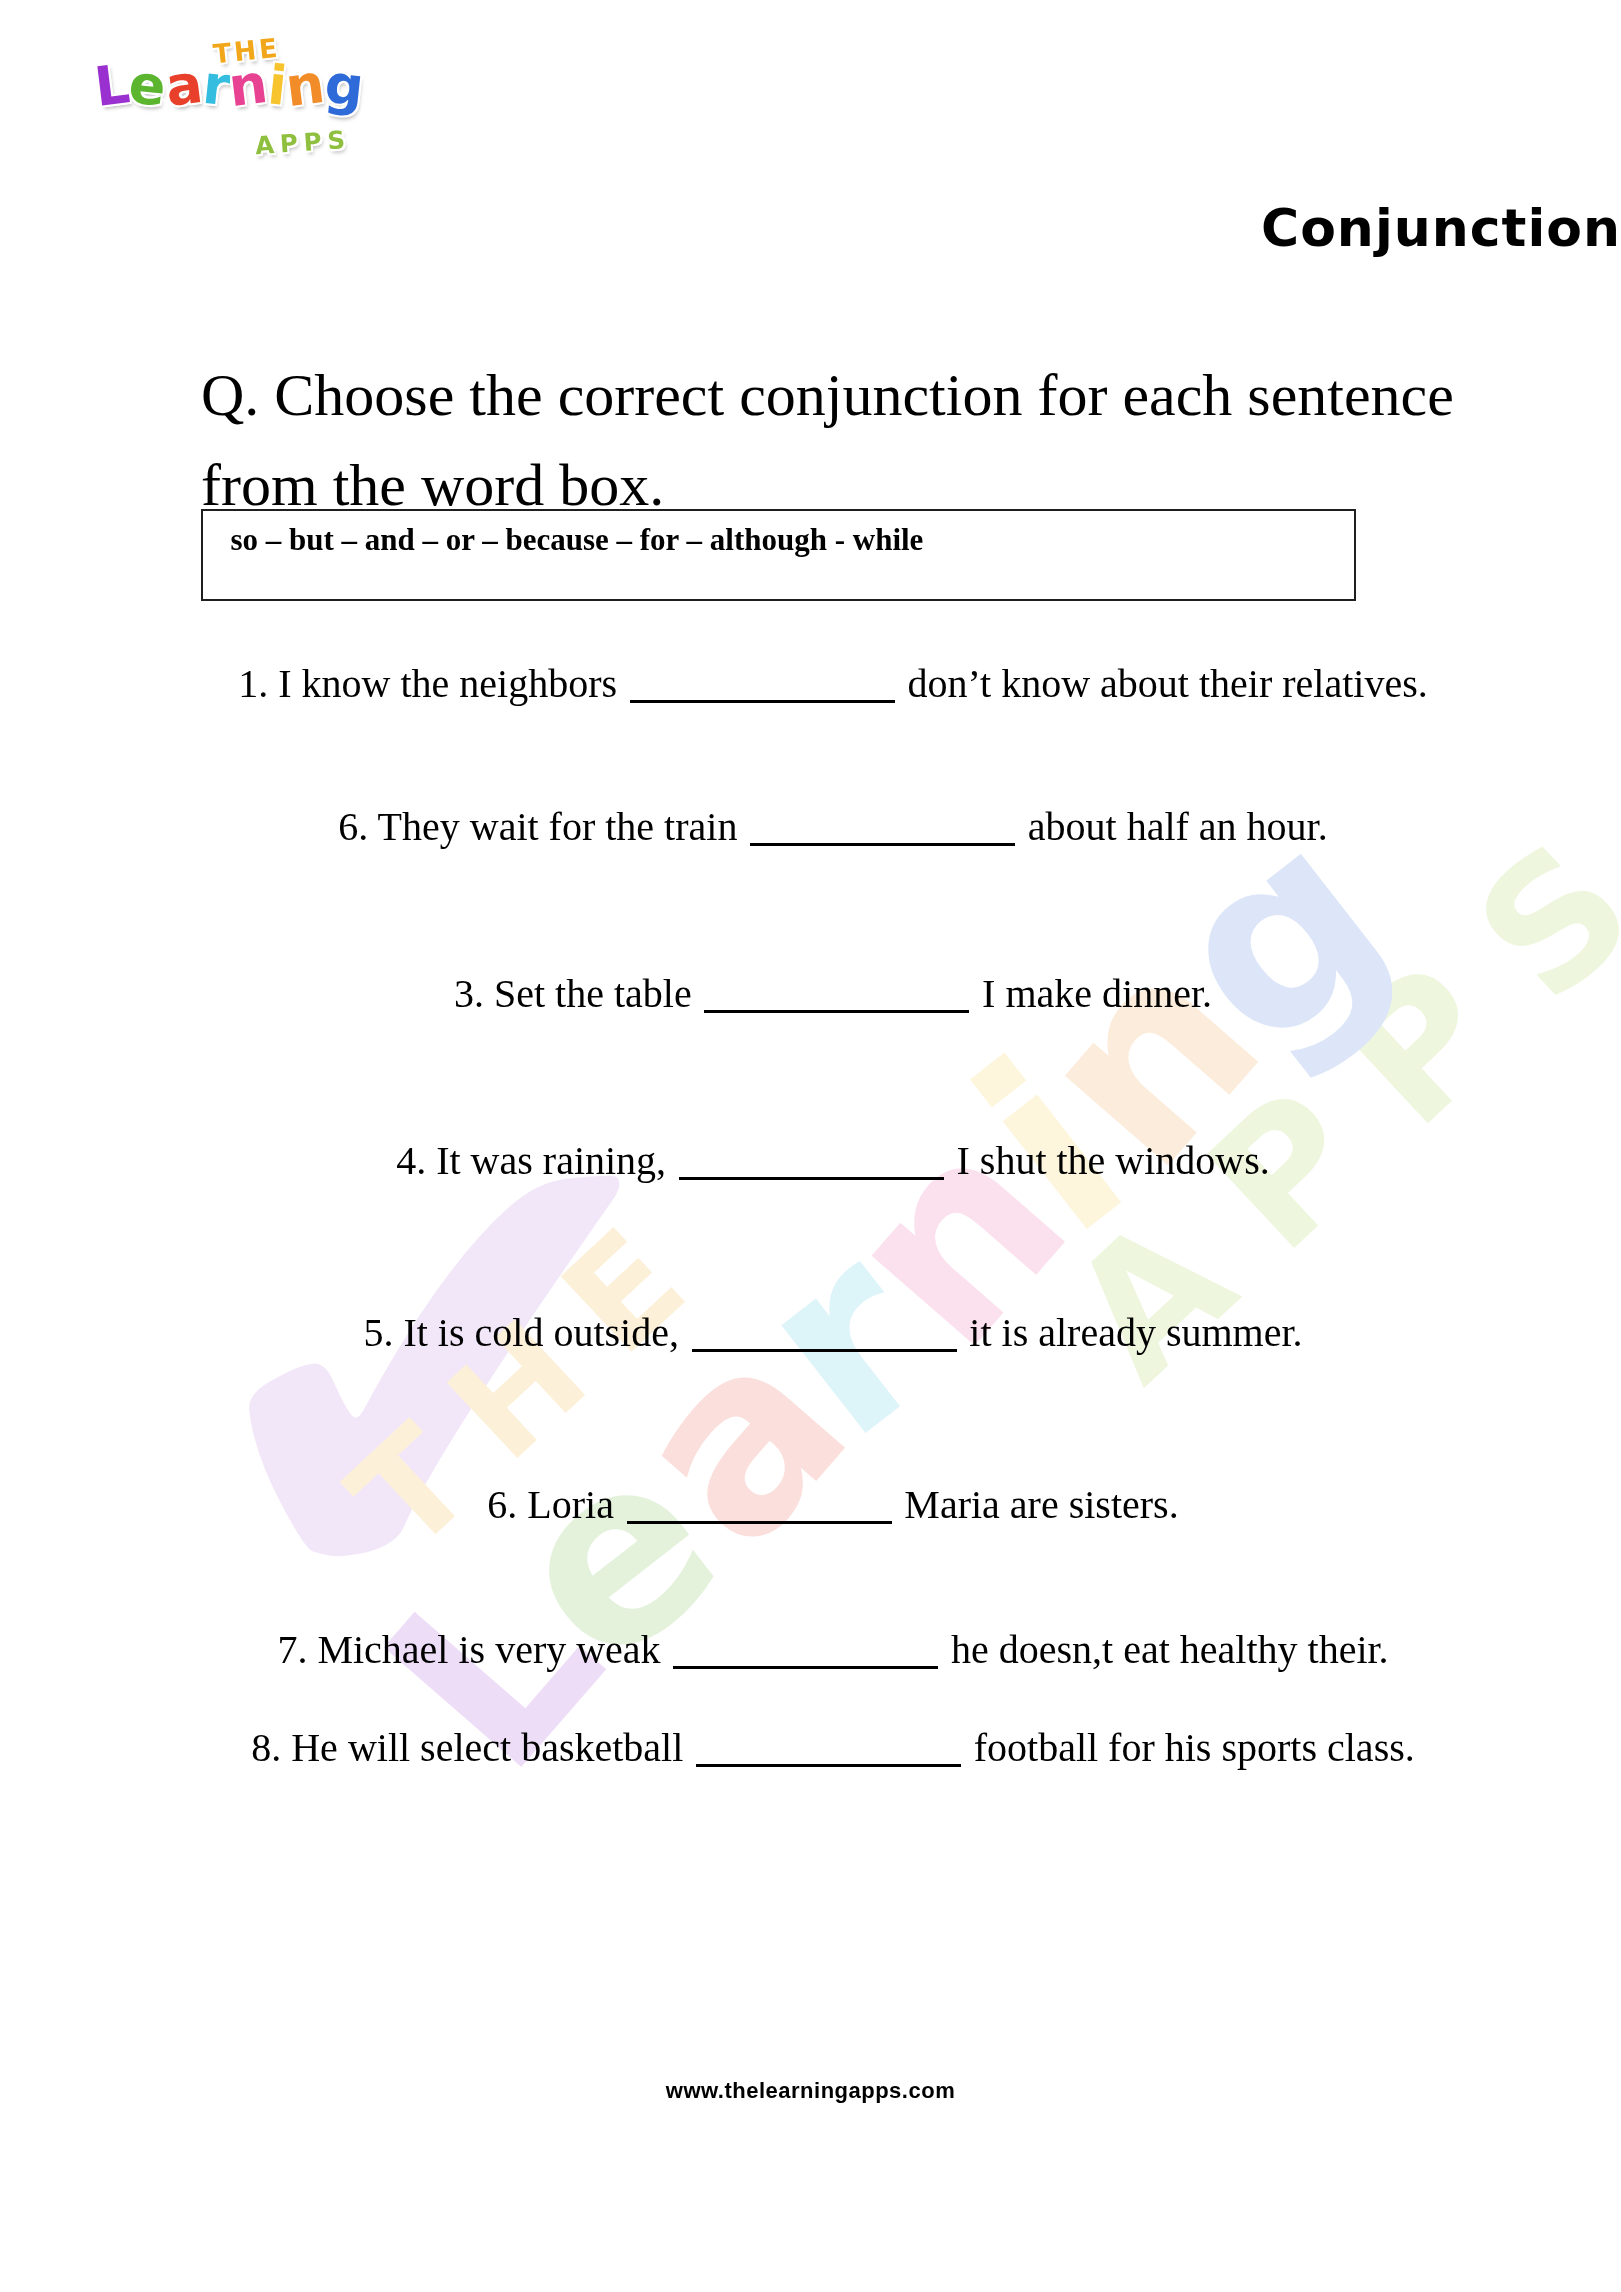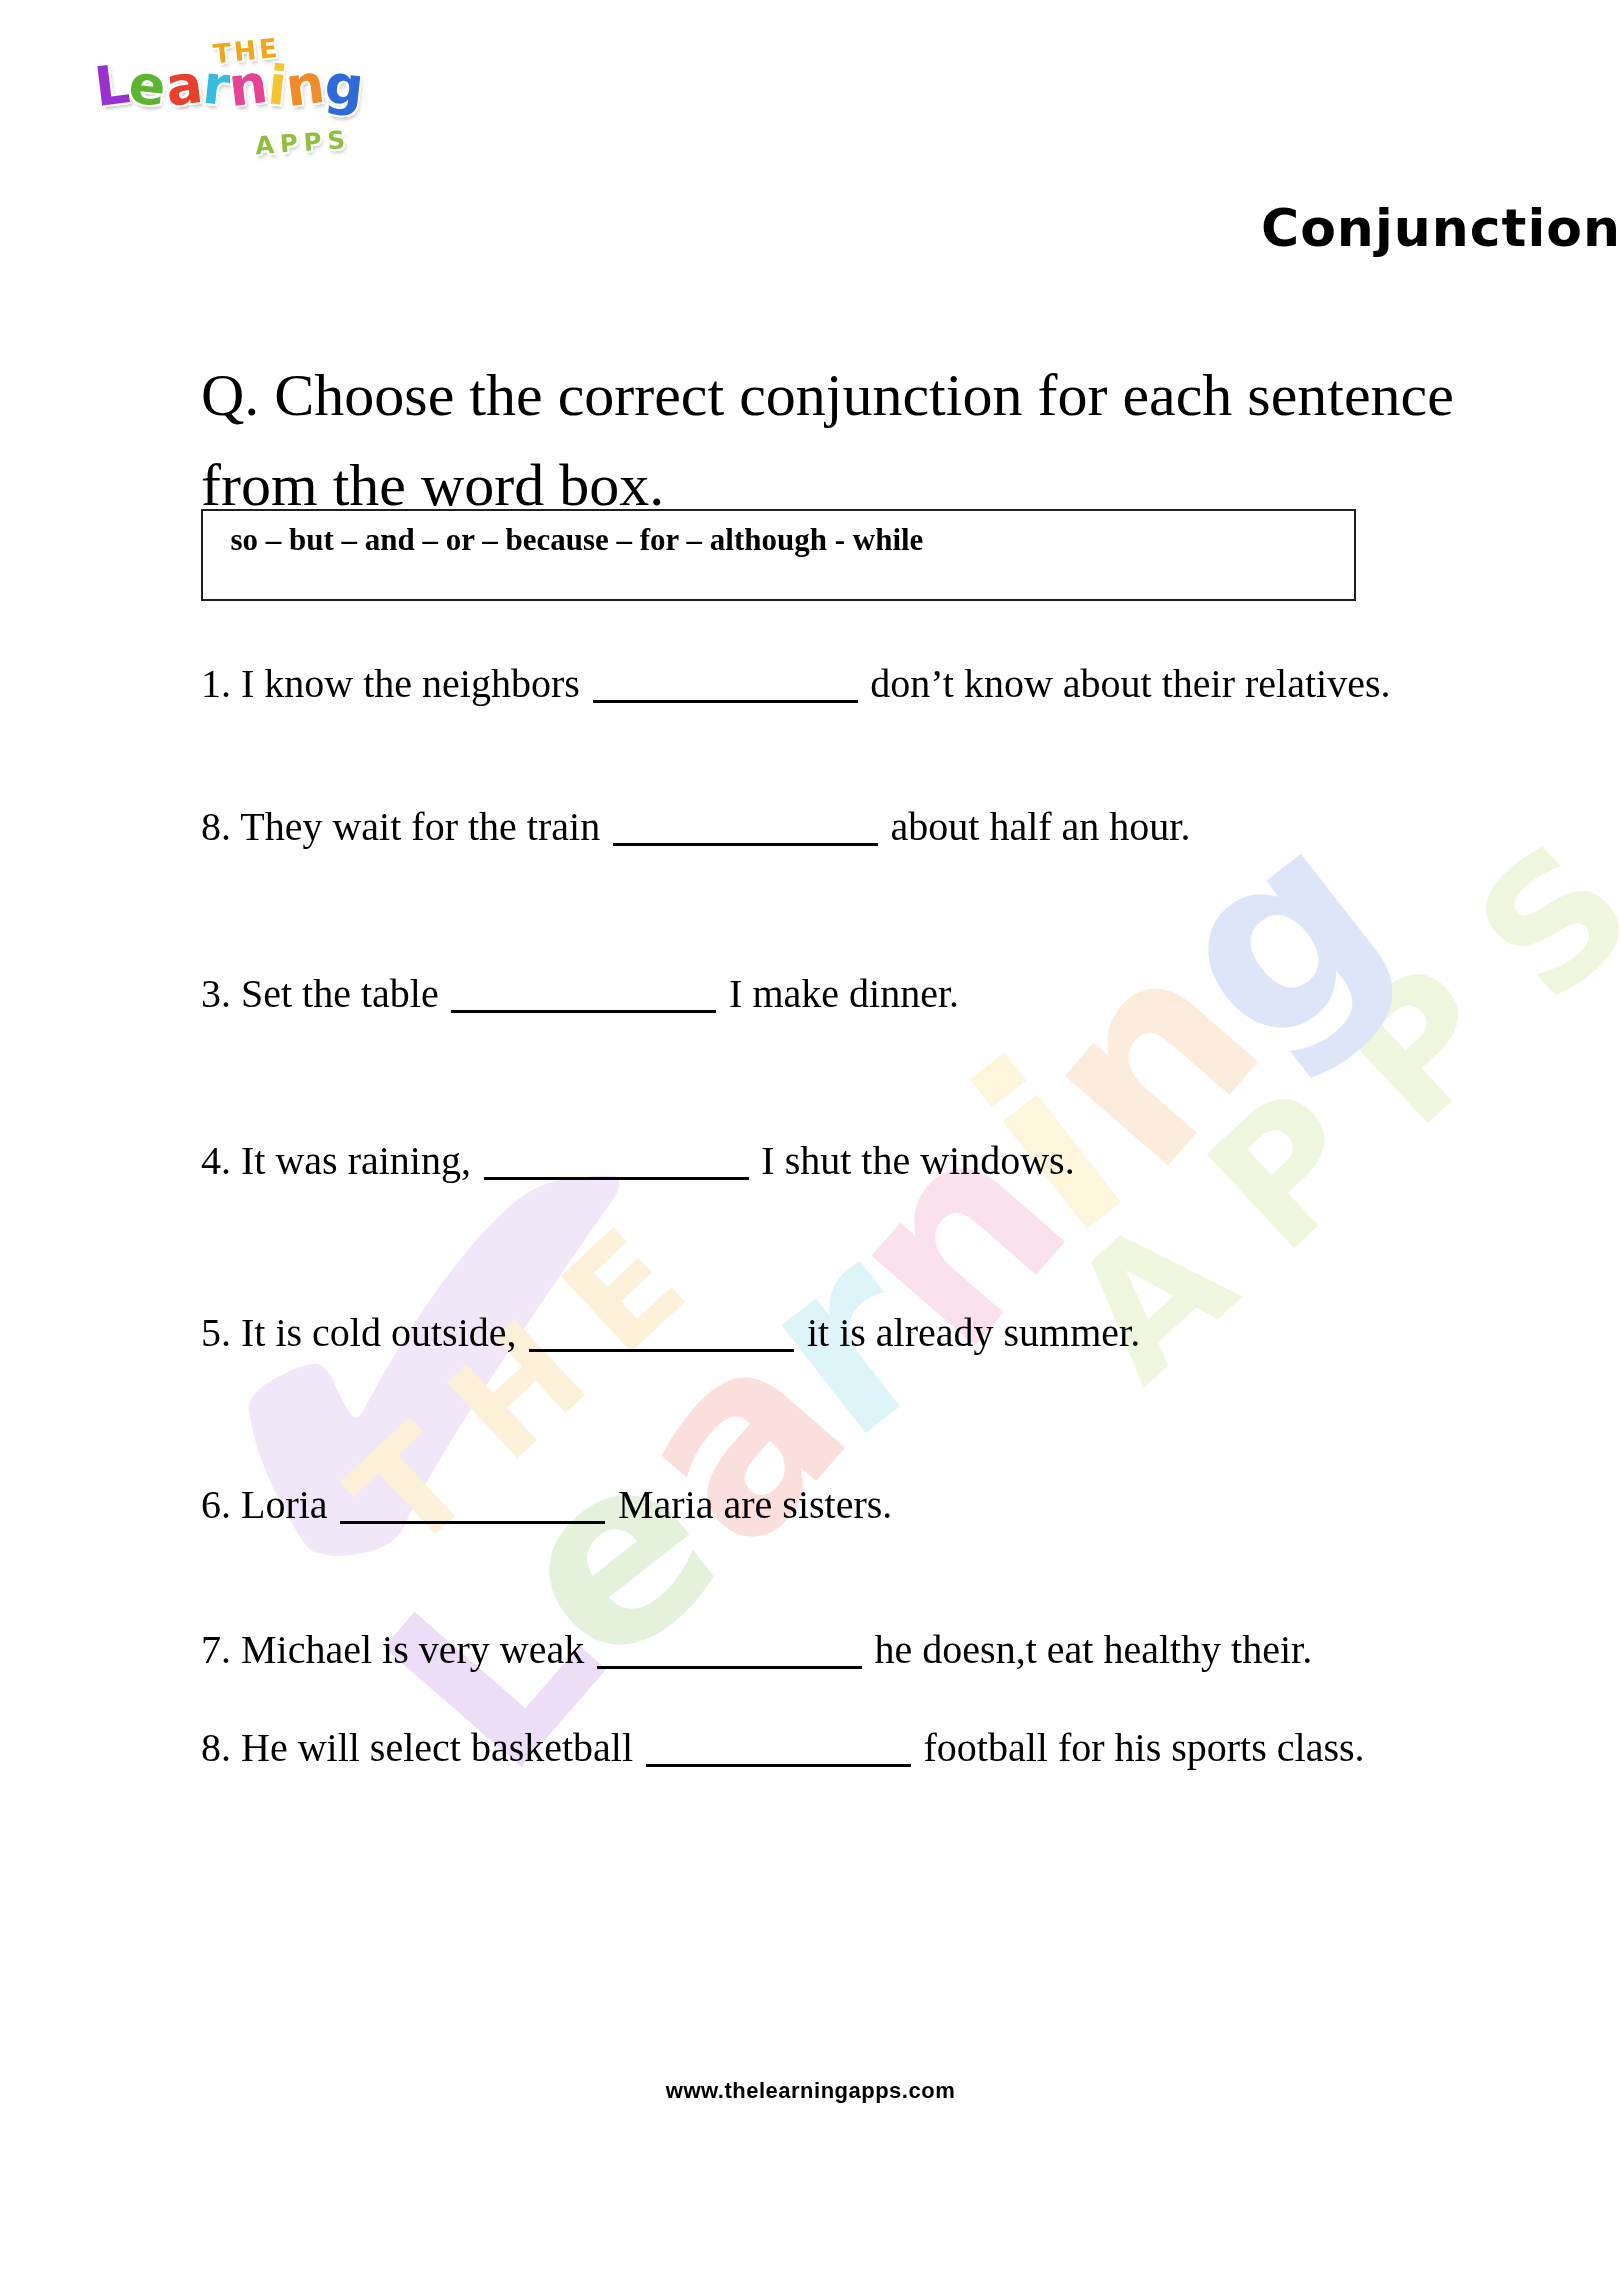"1. I know the neighbors" .s { text-align: none -> center }
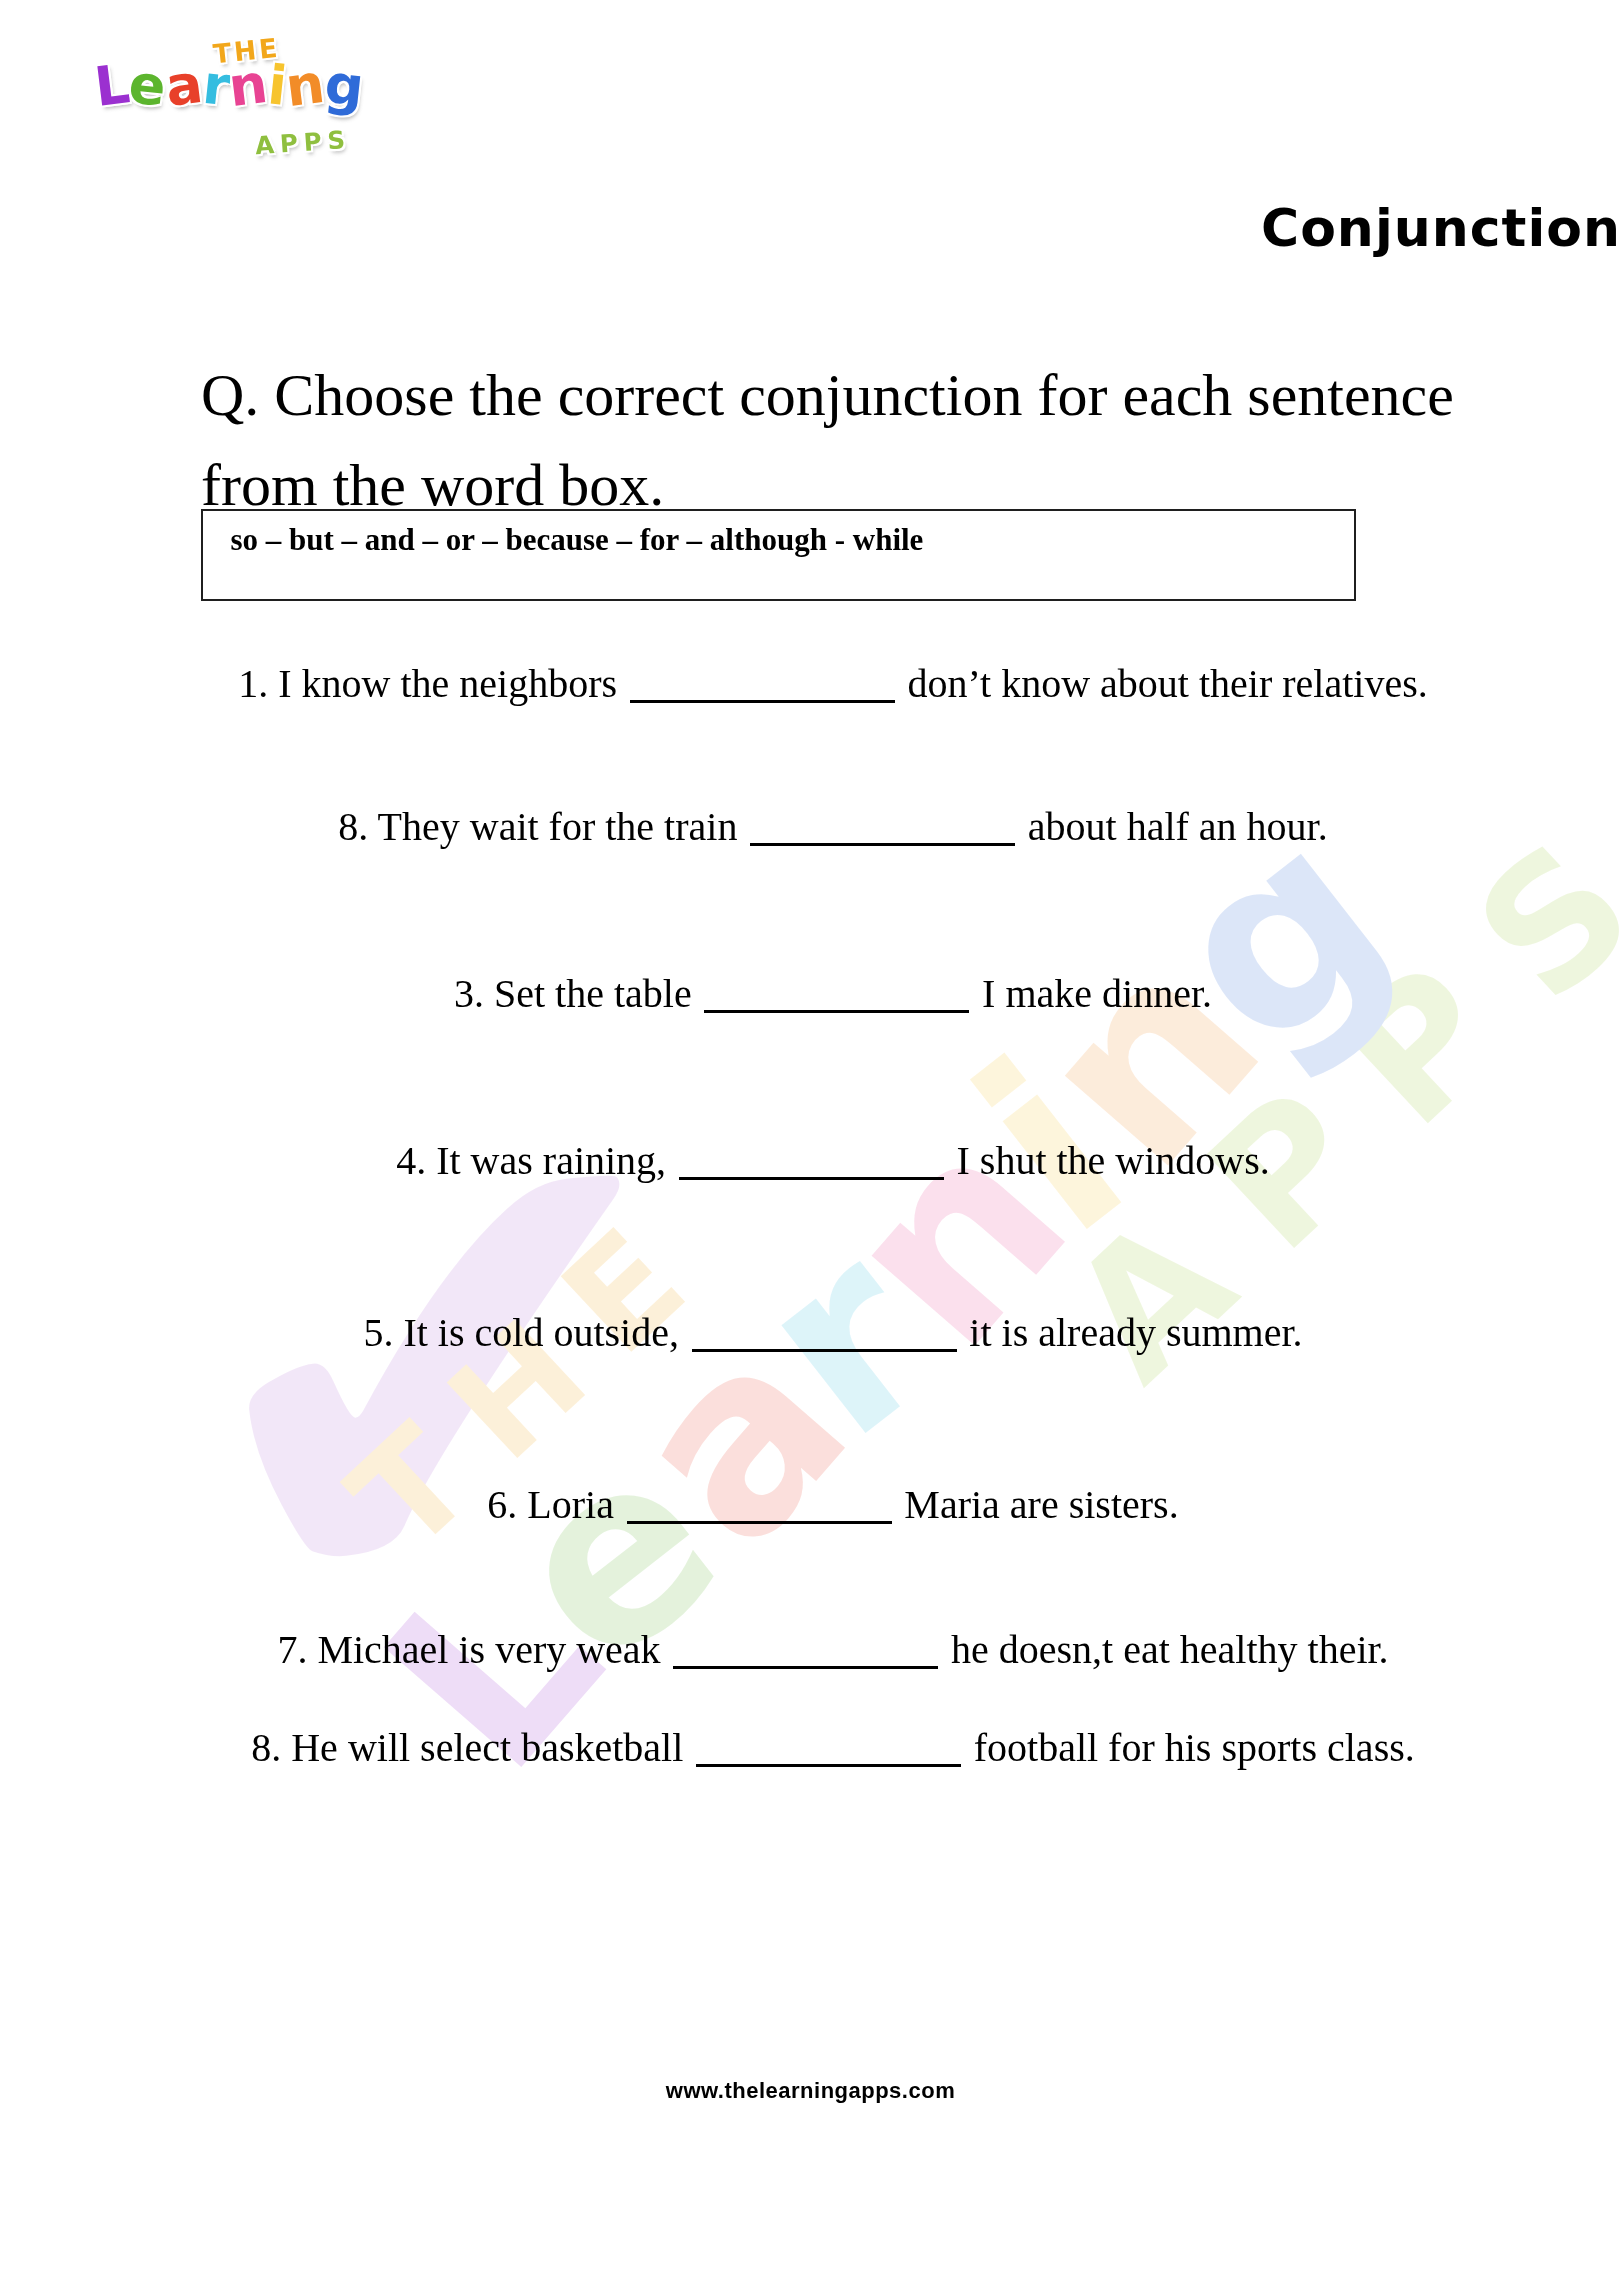"8. They wait for the" span { text: 8 -> 6 }
